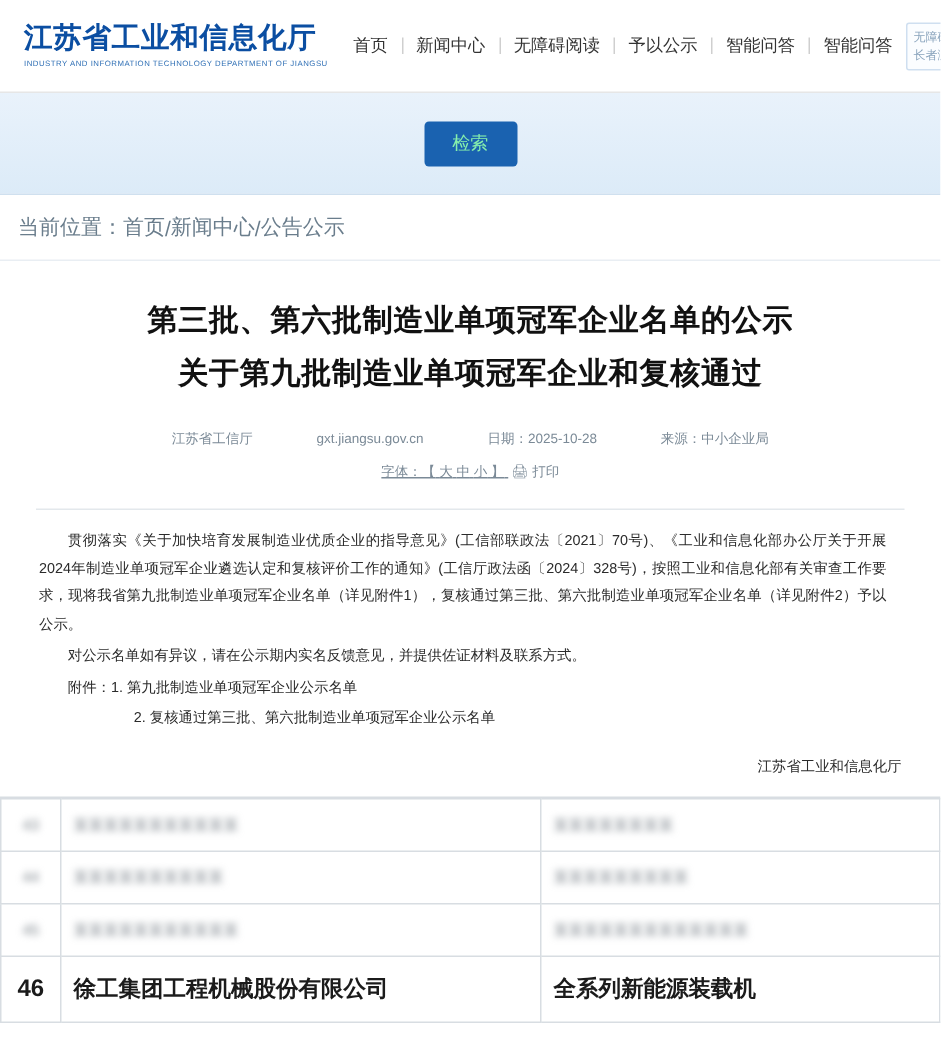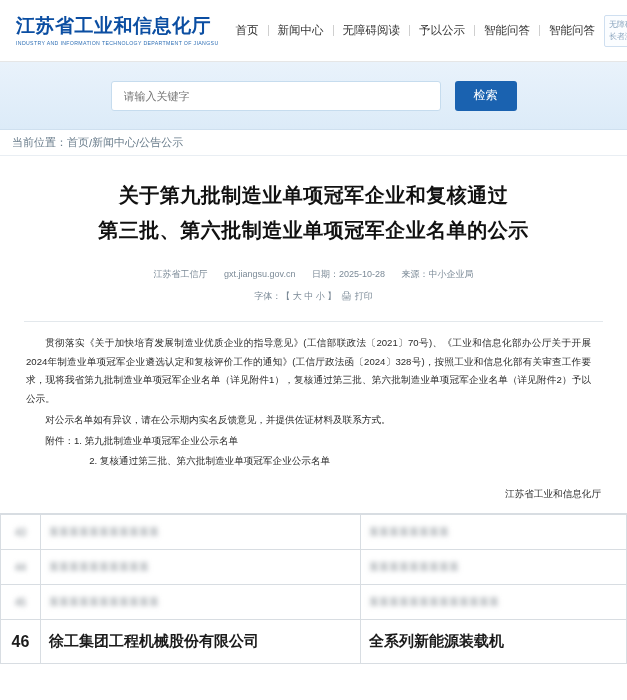"请输入关键字" input.search-input { html: <input> -> none }
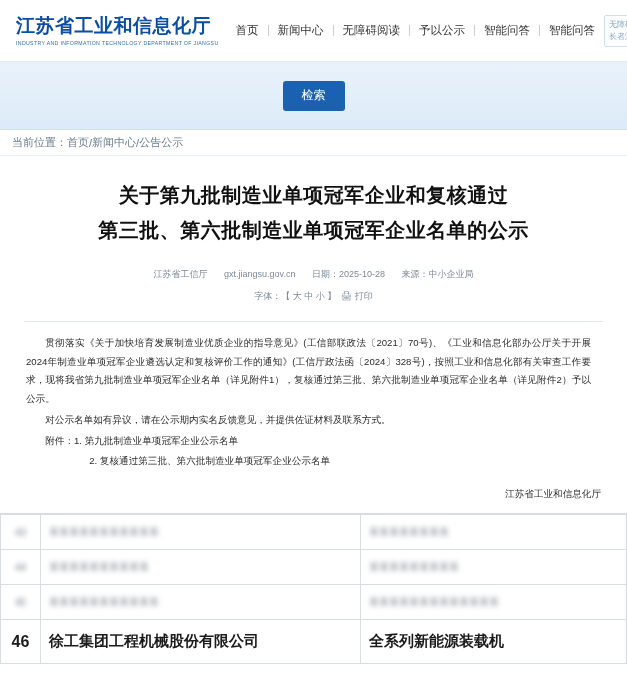"检索" .search-btn { color: #ffffff -> #86efac }
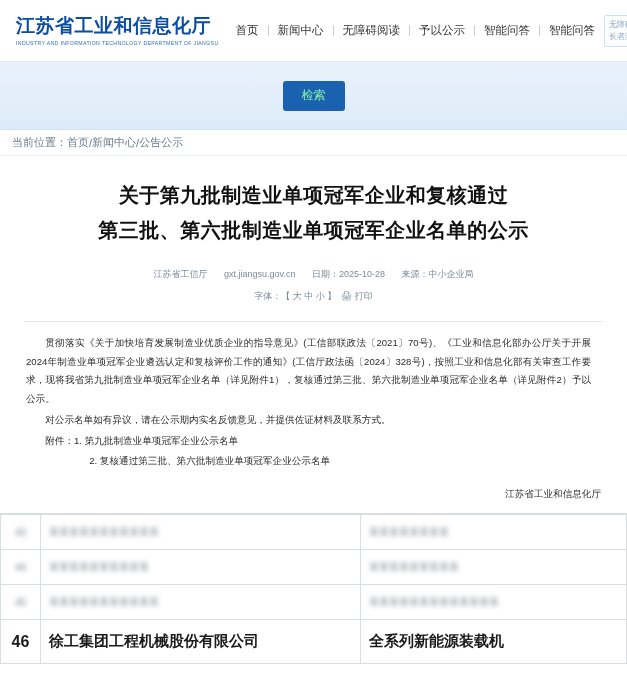"当前位置：" .breadcrumb { font-size: 11px -> 14px; height: 26px -> 44px }
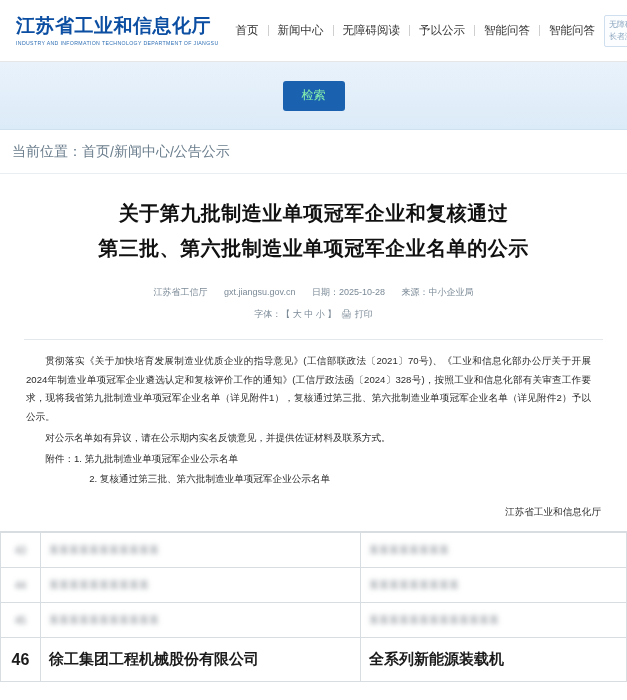"关于第九批制造业单项冠军企业和复核通过" div { order: before "第三批、第六批制造业单项冠军企业名单的公示" -> after "第三批、第六批制造业单项冠军企业名单的公示" }
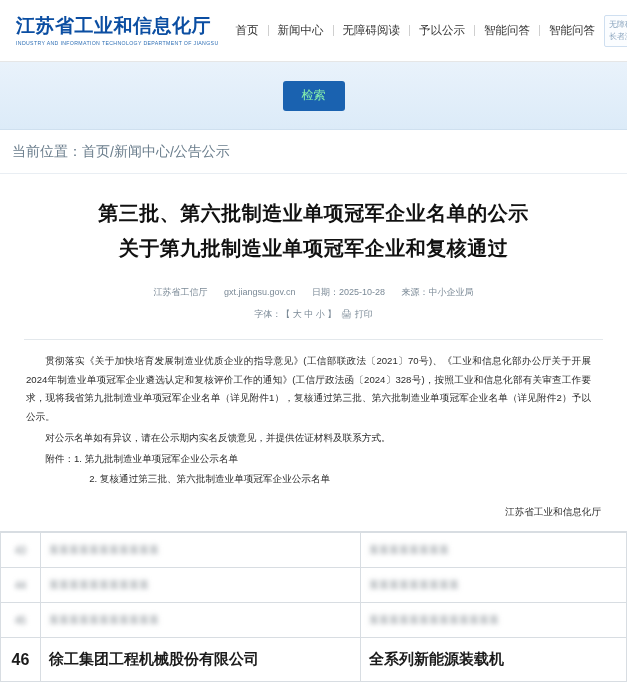"江苏省工信厅" .meta span { margin: 0 7px -> 0 20px }
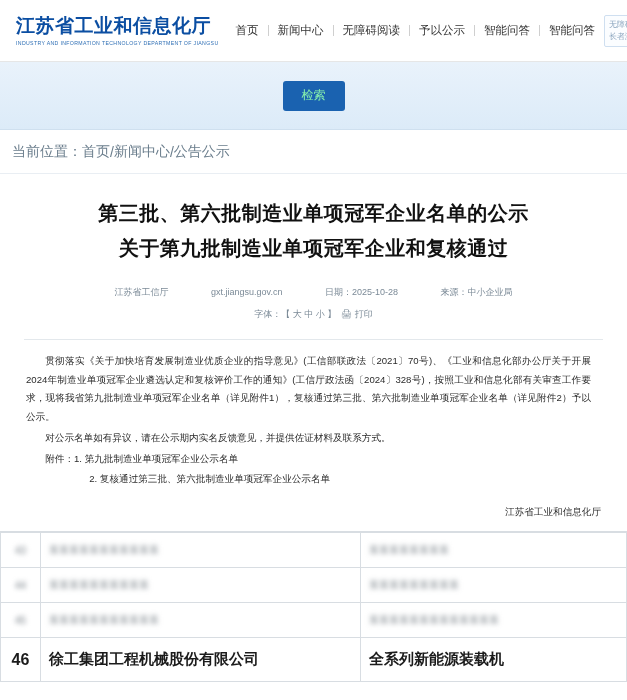"字体：【 大 中 小 】" .fontline .sizes { text-decoration: none -> underline }
